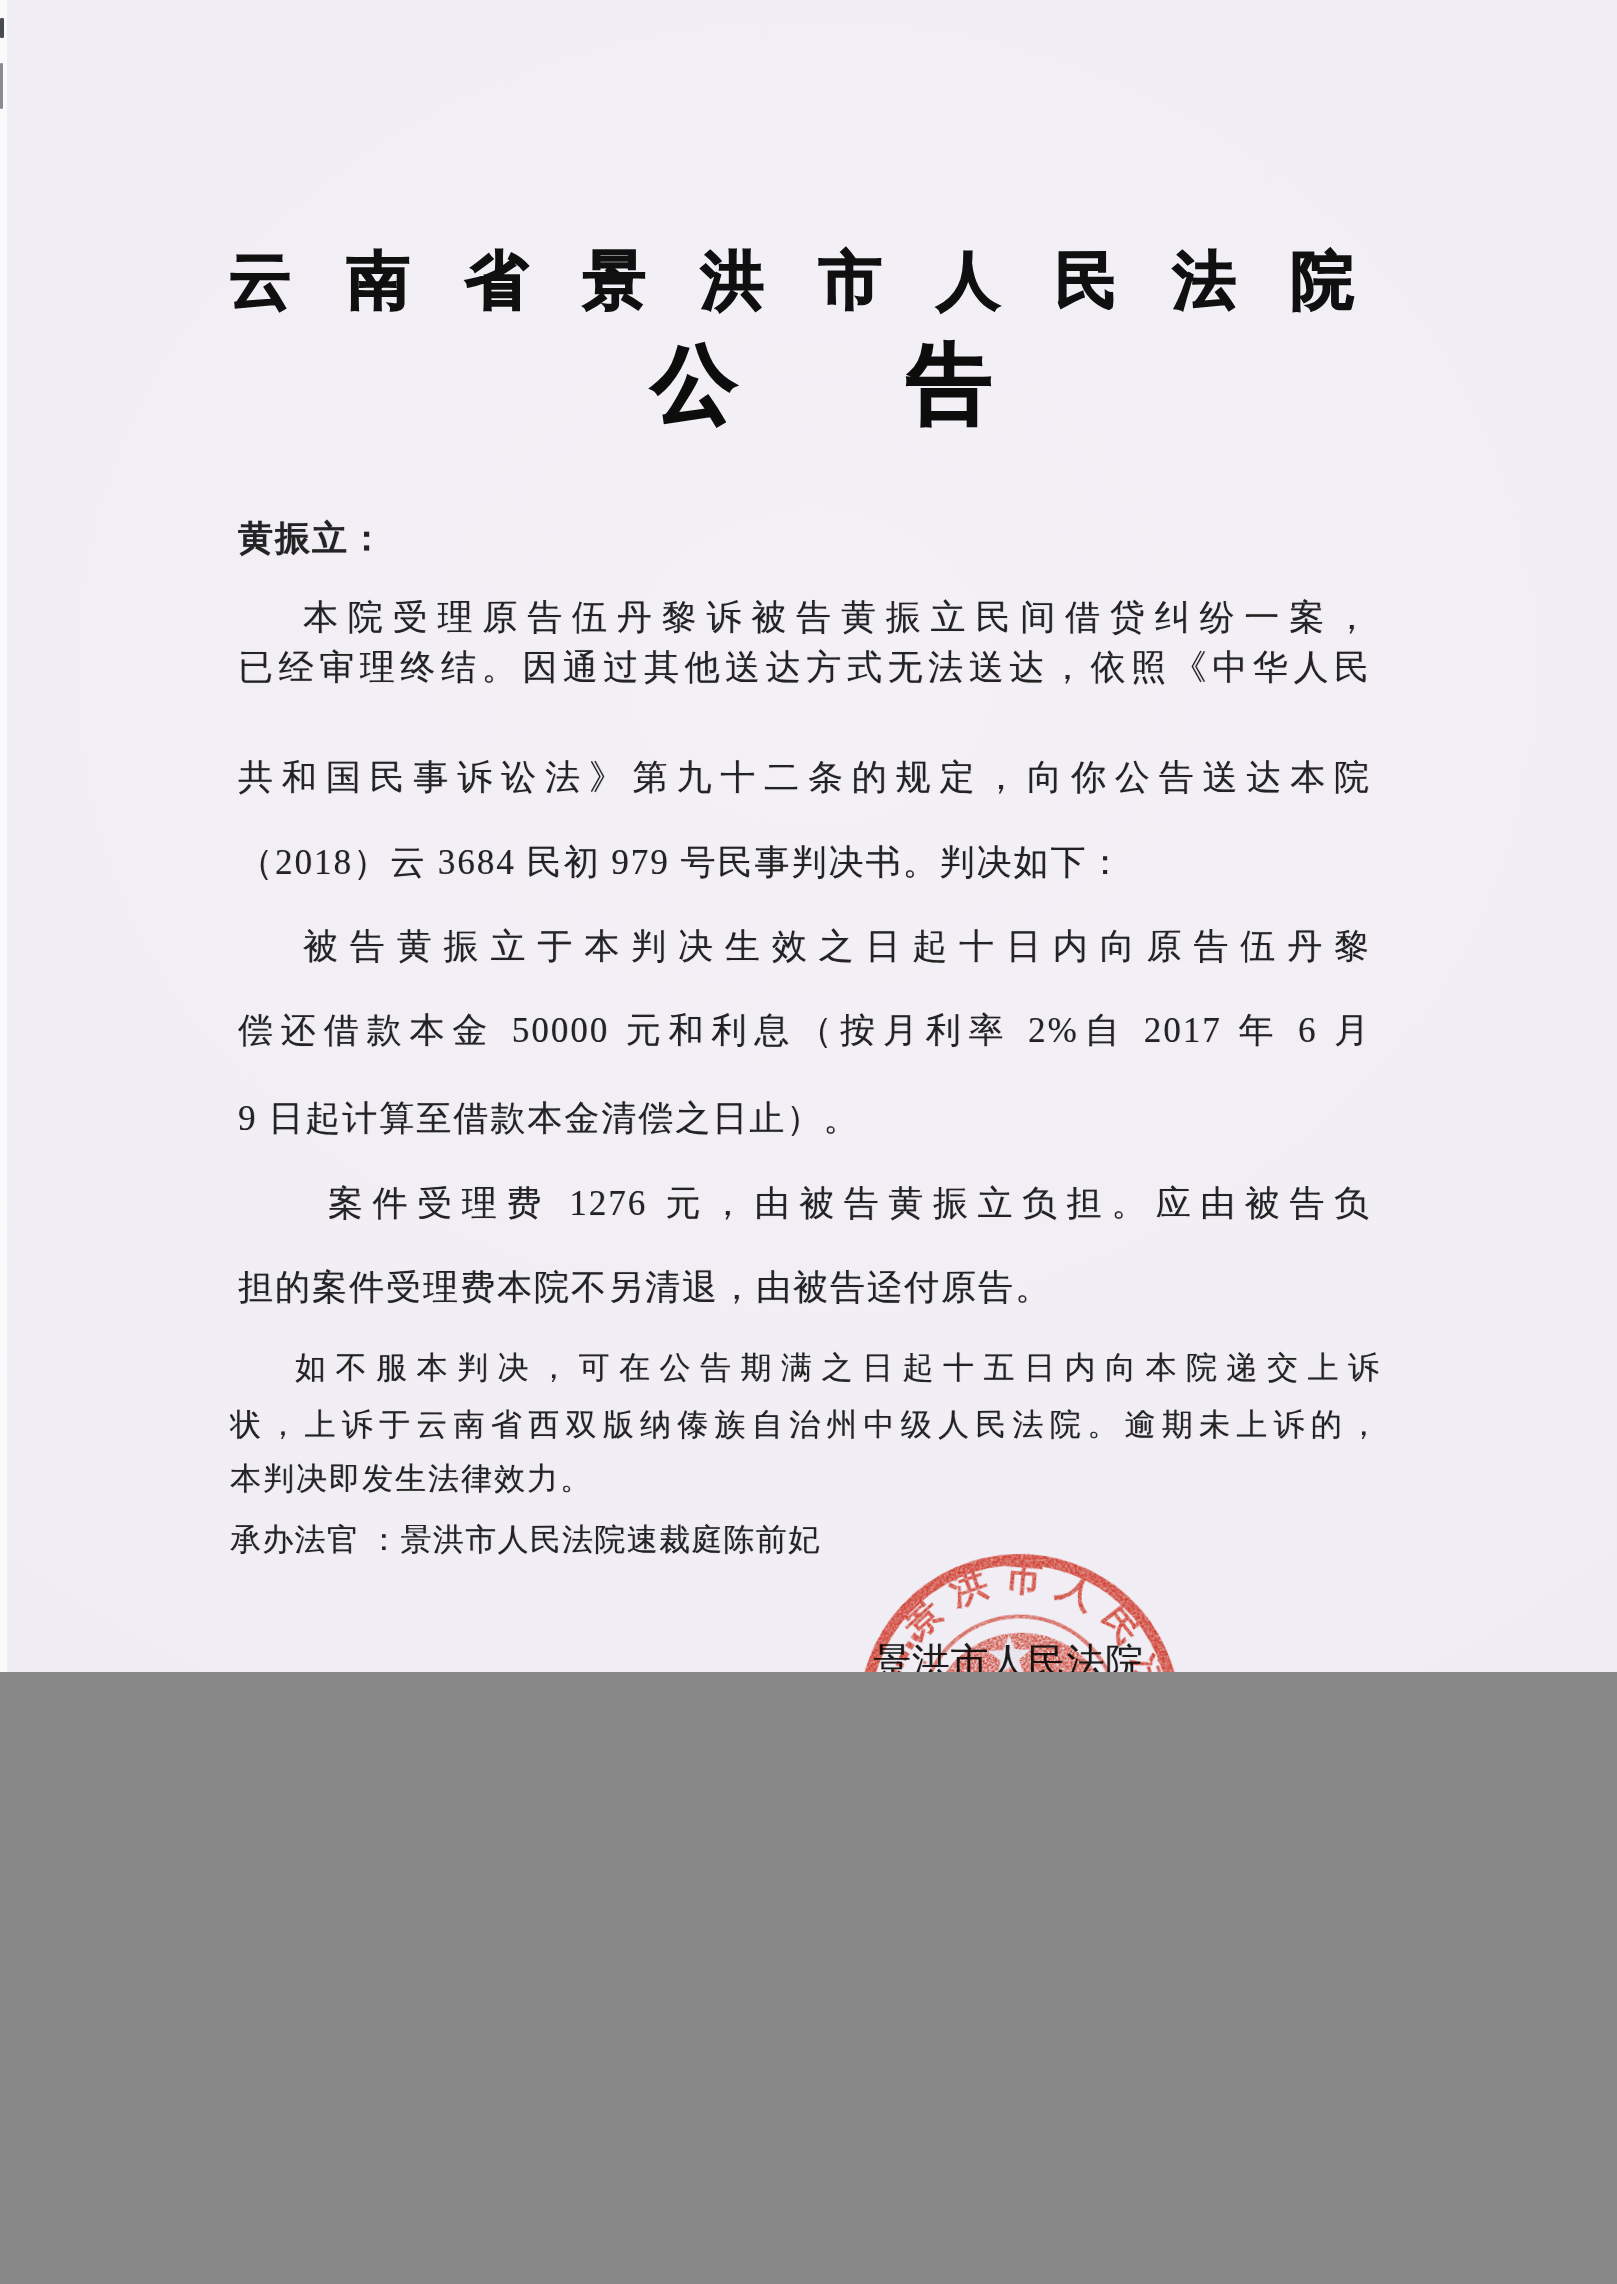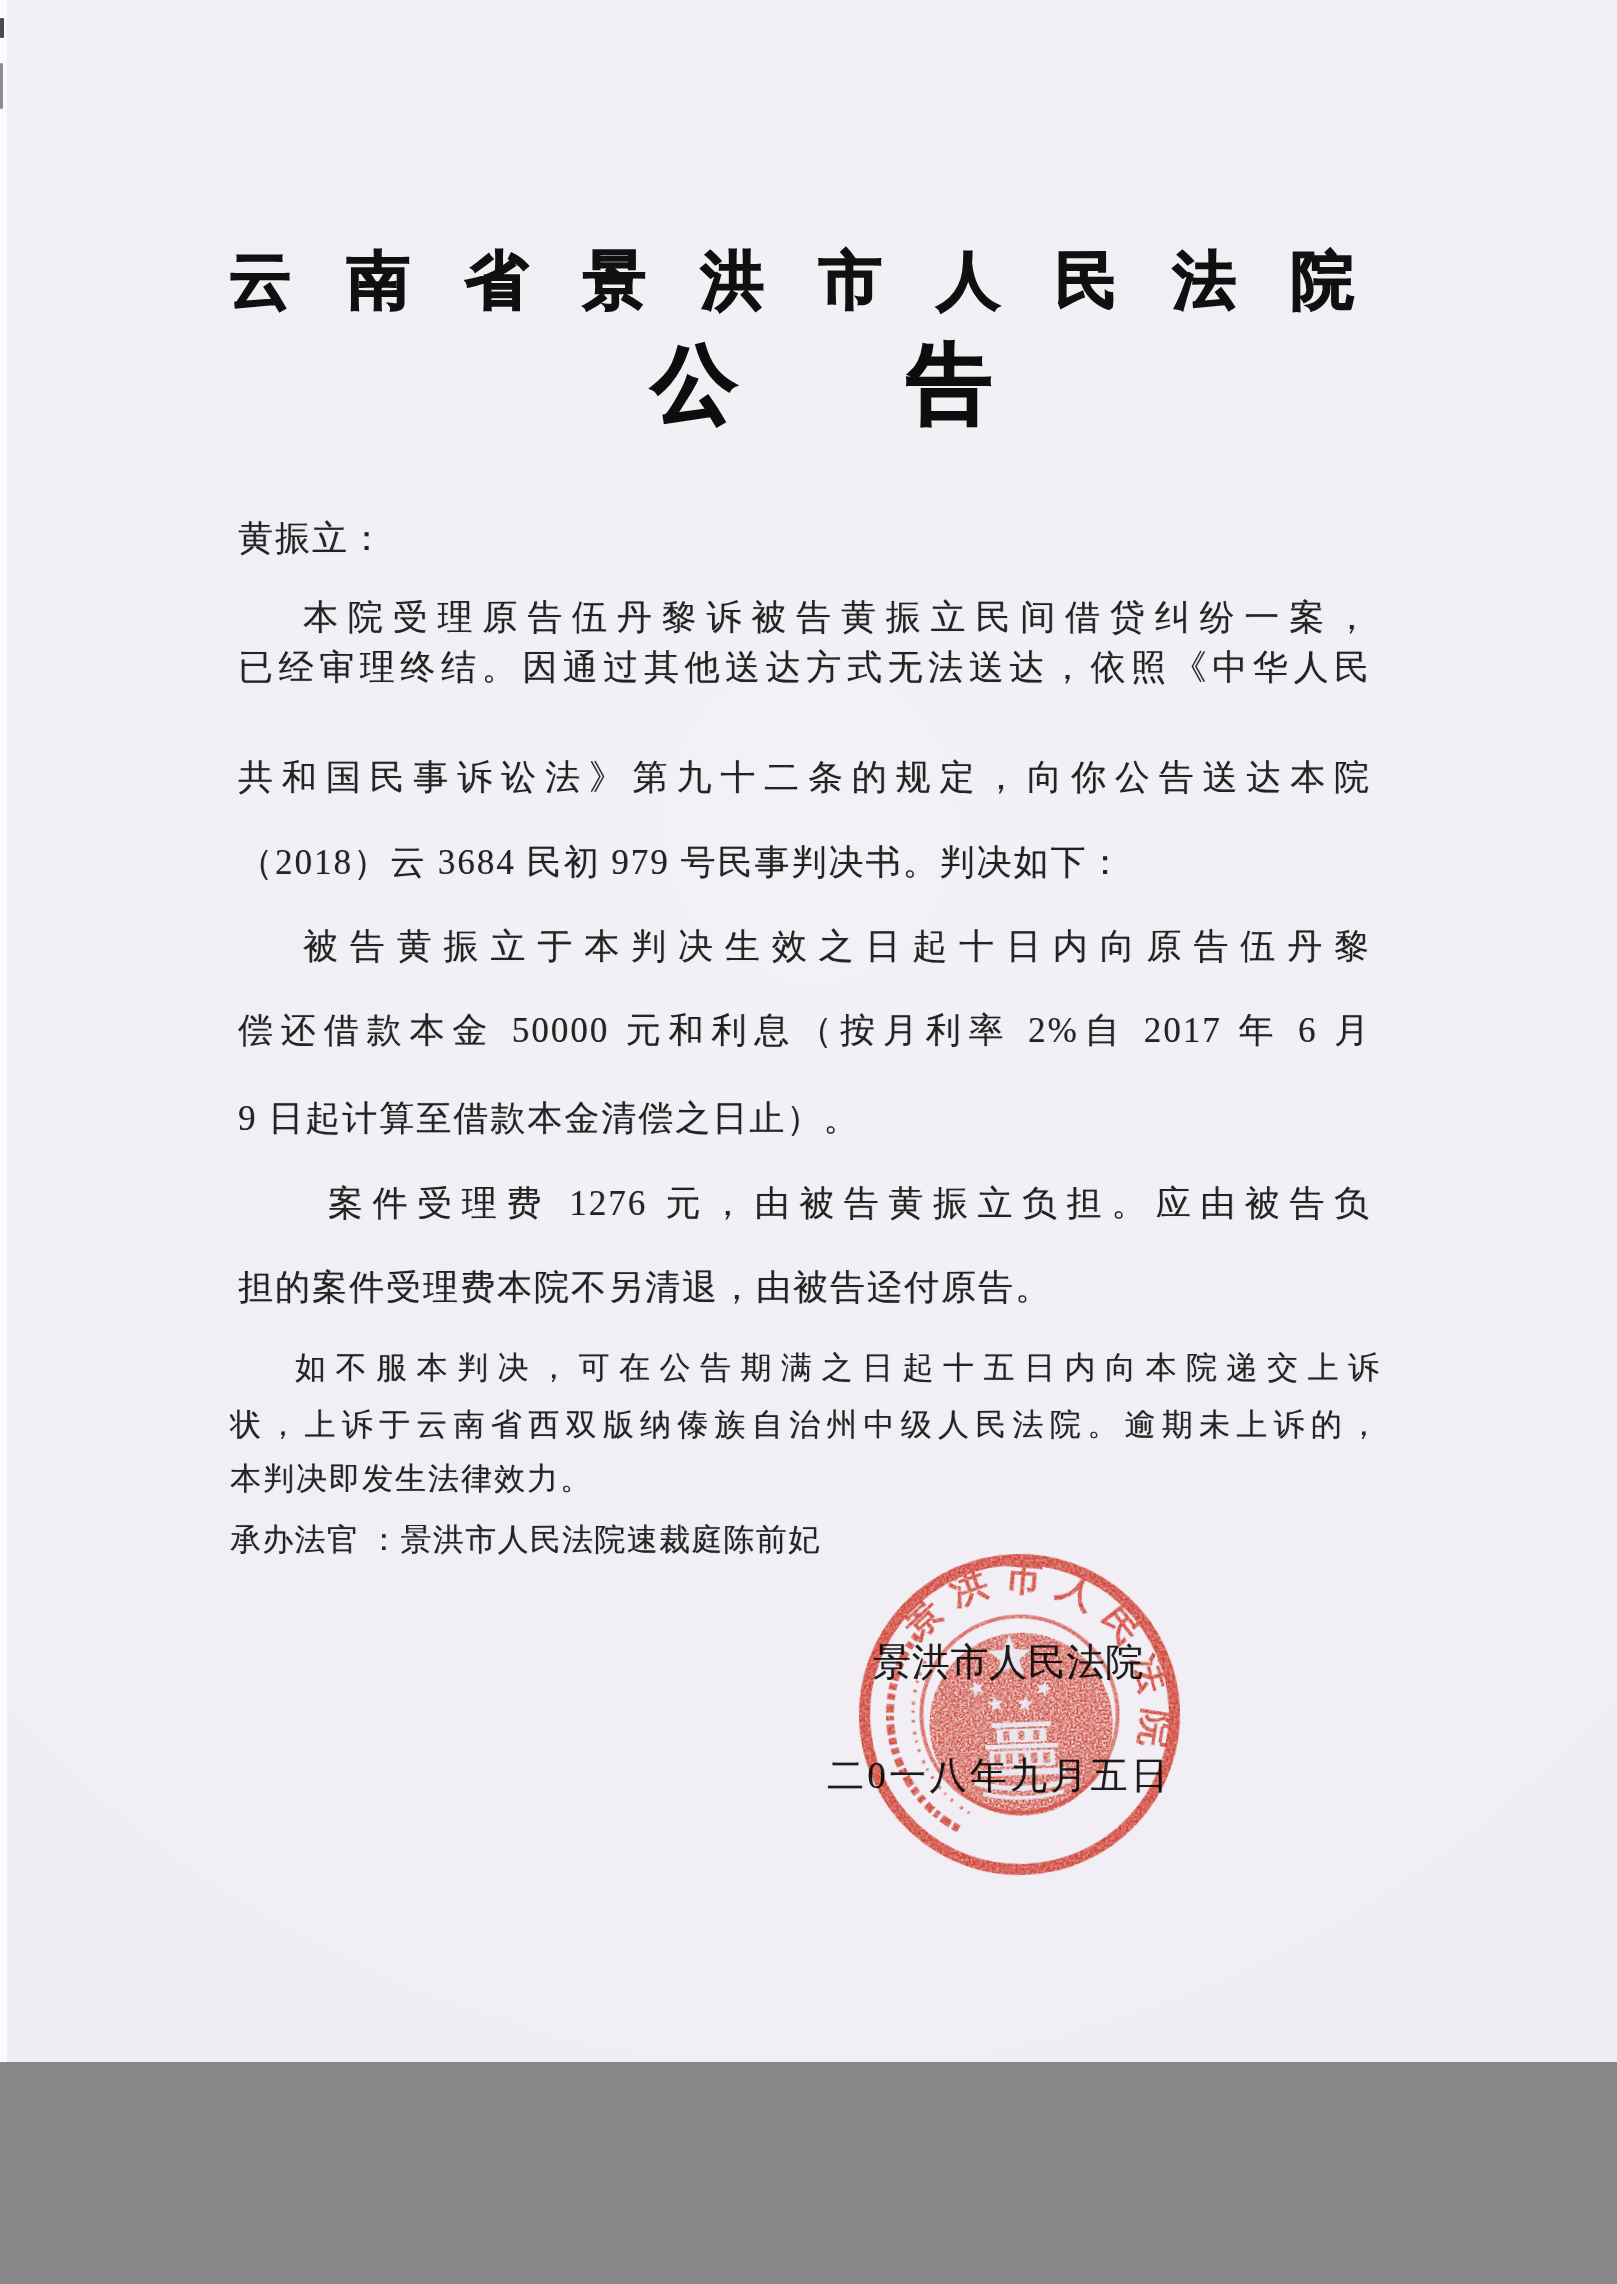"云南省景洪市人民法院" .page { height: 2062px -> 1672px }
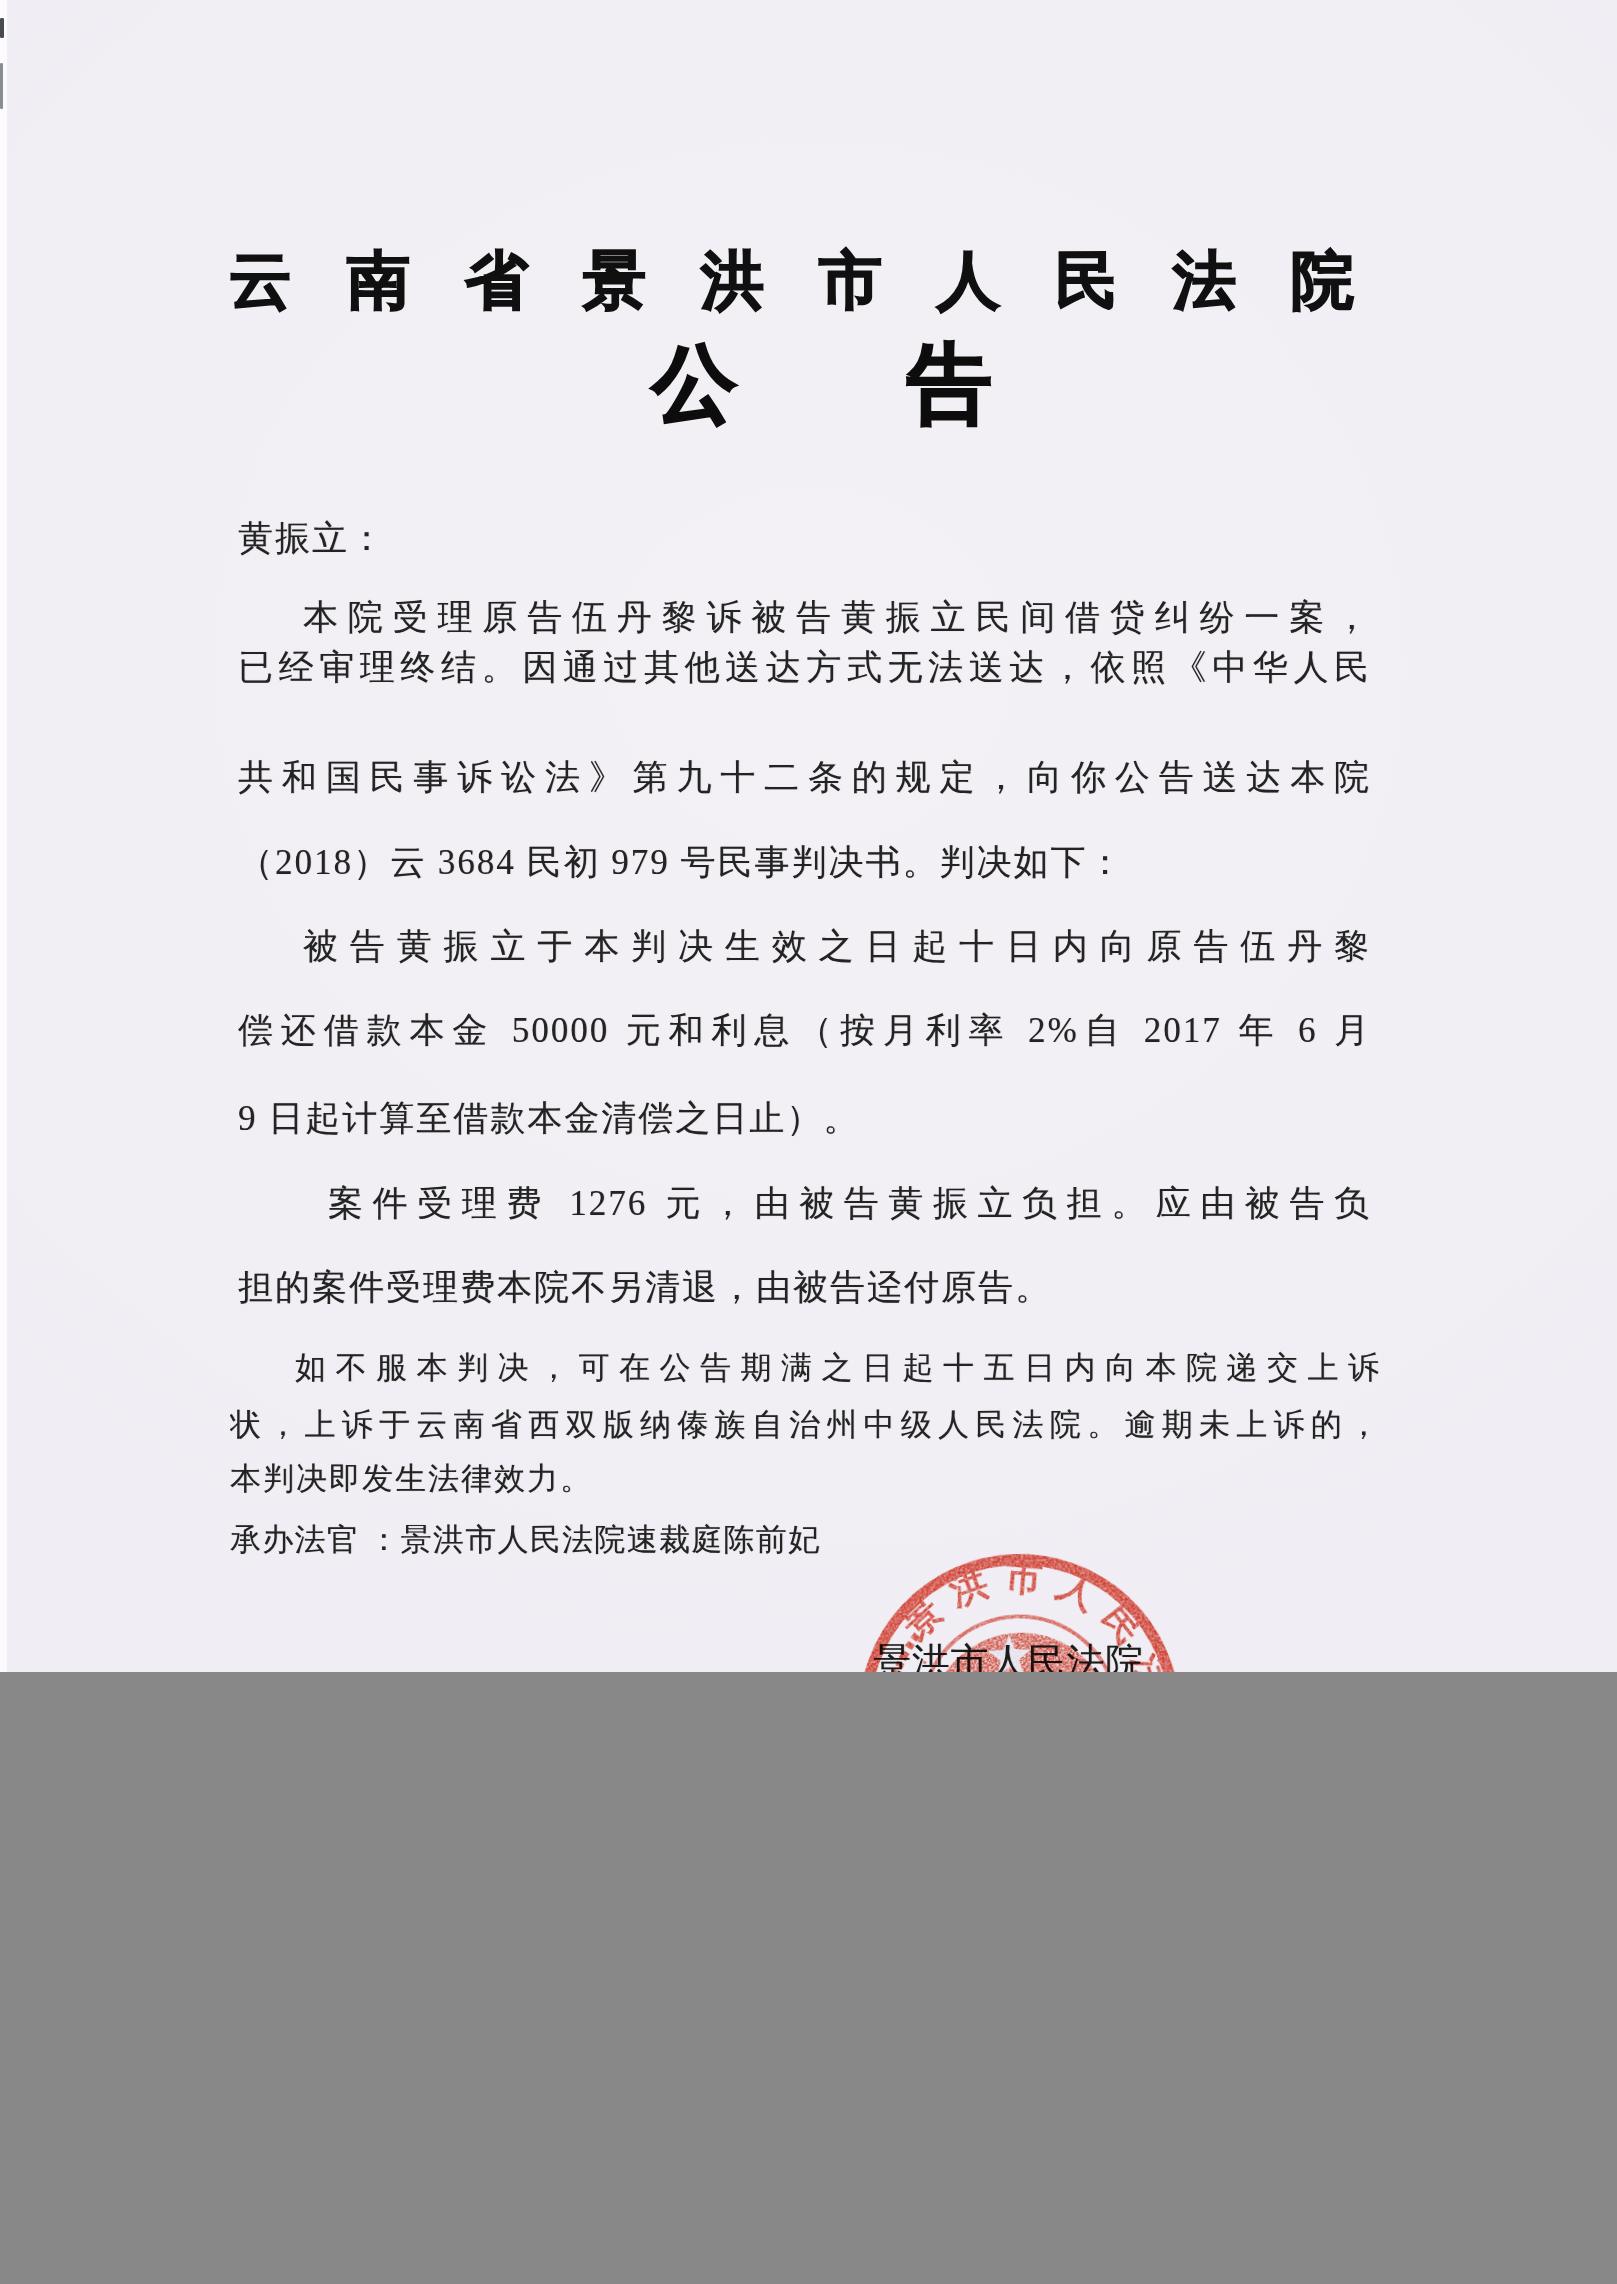"黄振立：" .t-rec { font-weight: none -> bold }
